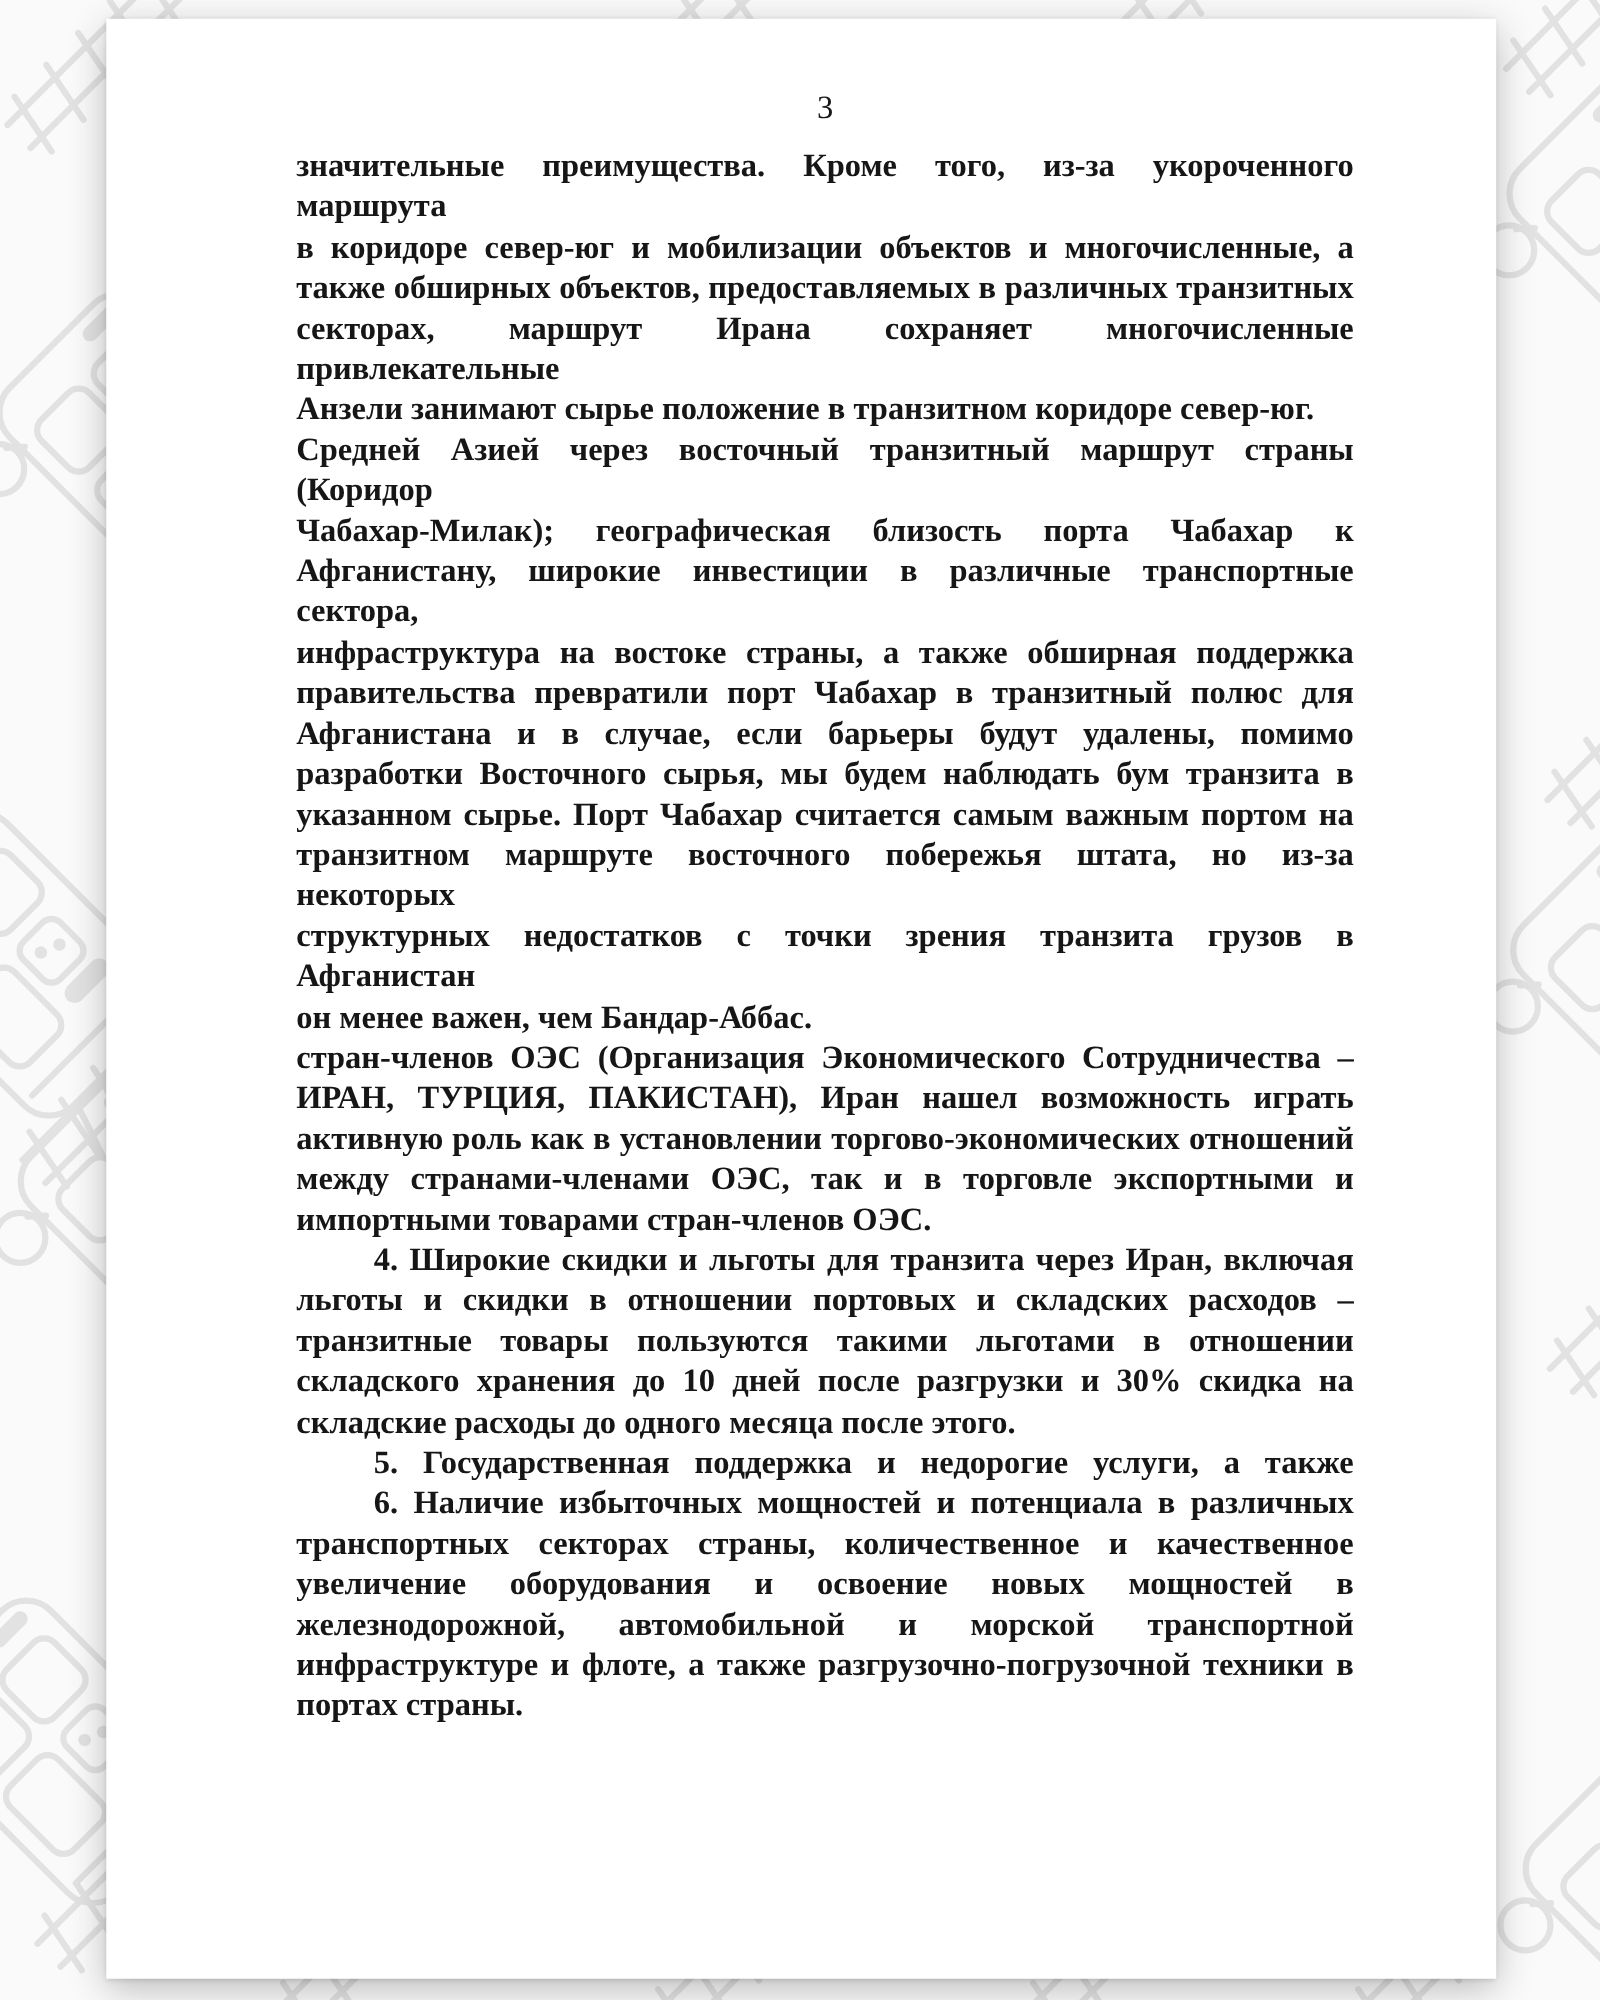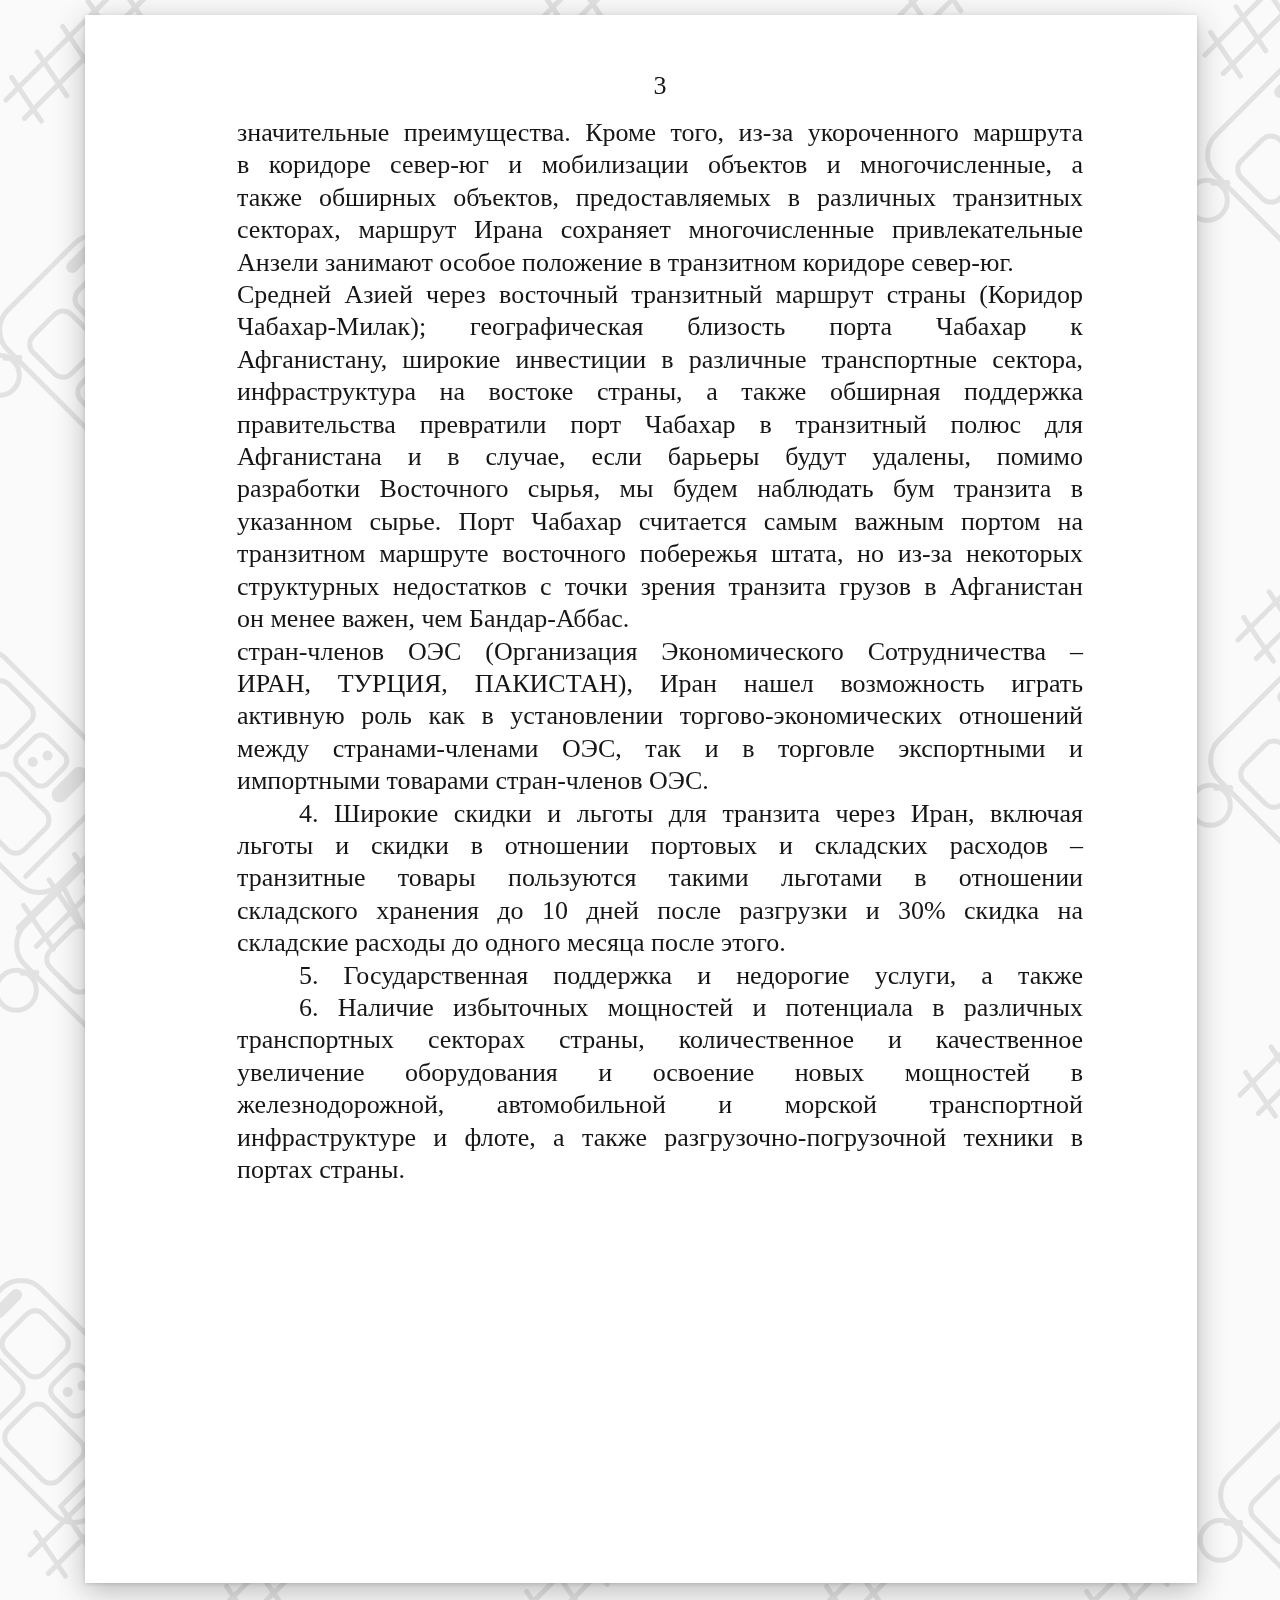"значительные преимущества. Кроме того," .line { font-weight: none -> bold }
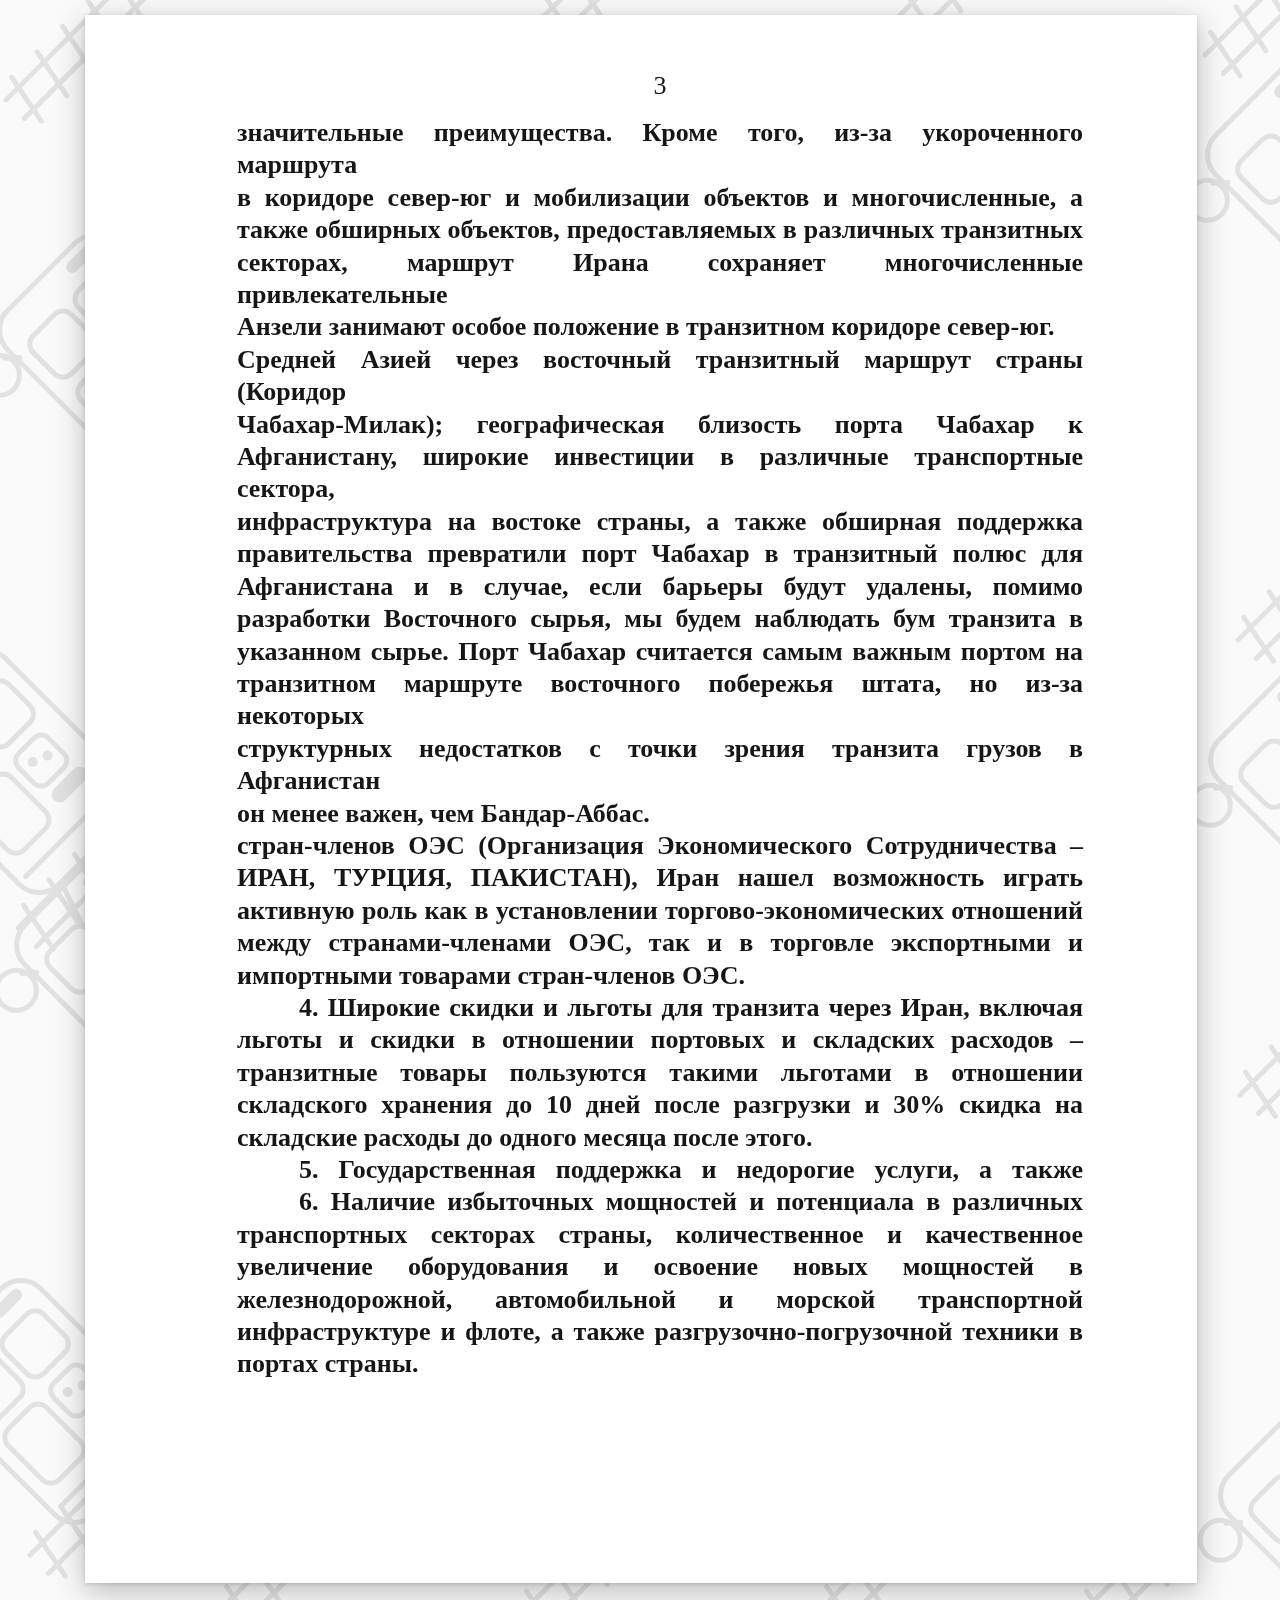"Анзели занимают особое положение в" div.line { text: особое -> сырье }
